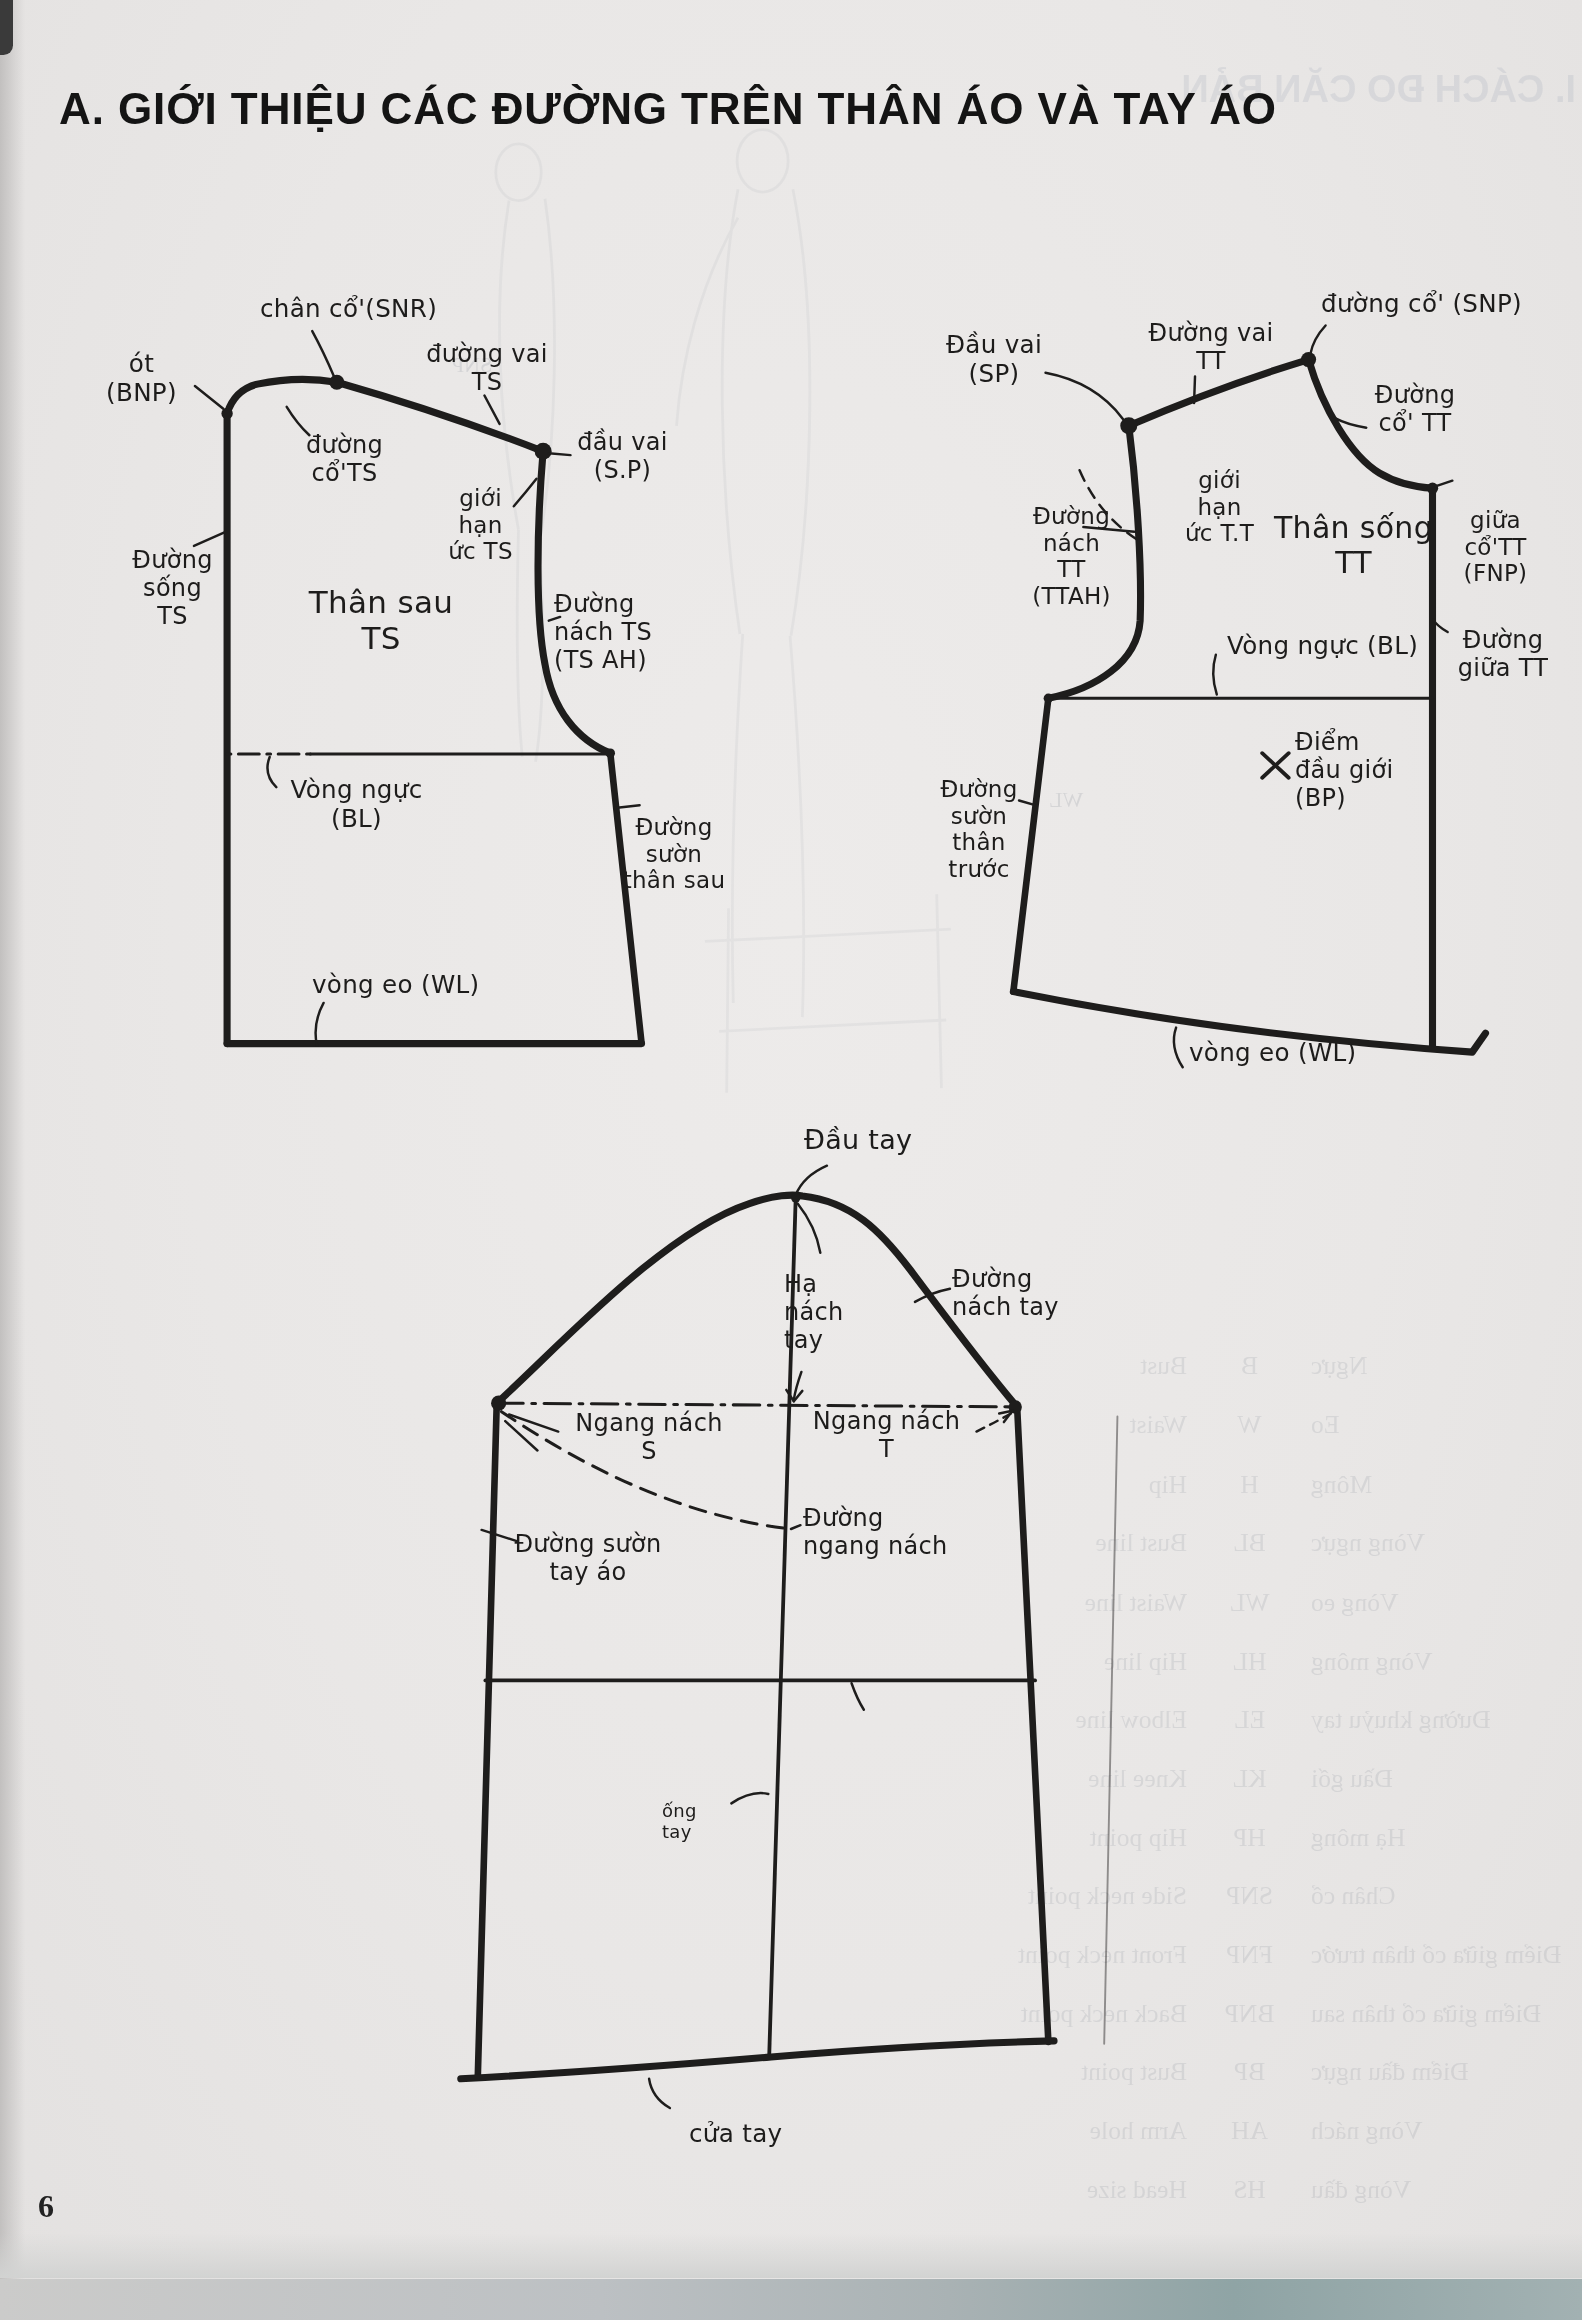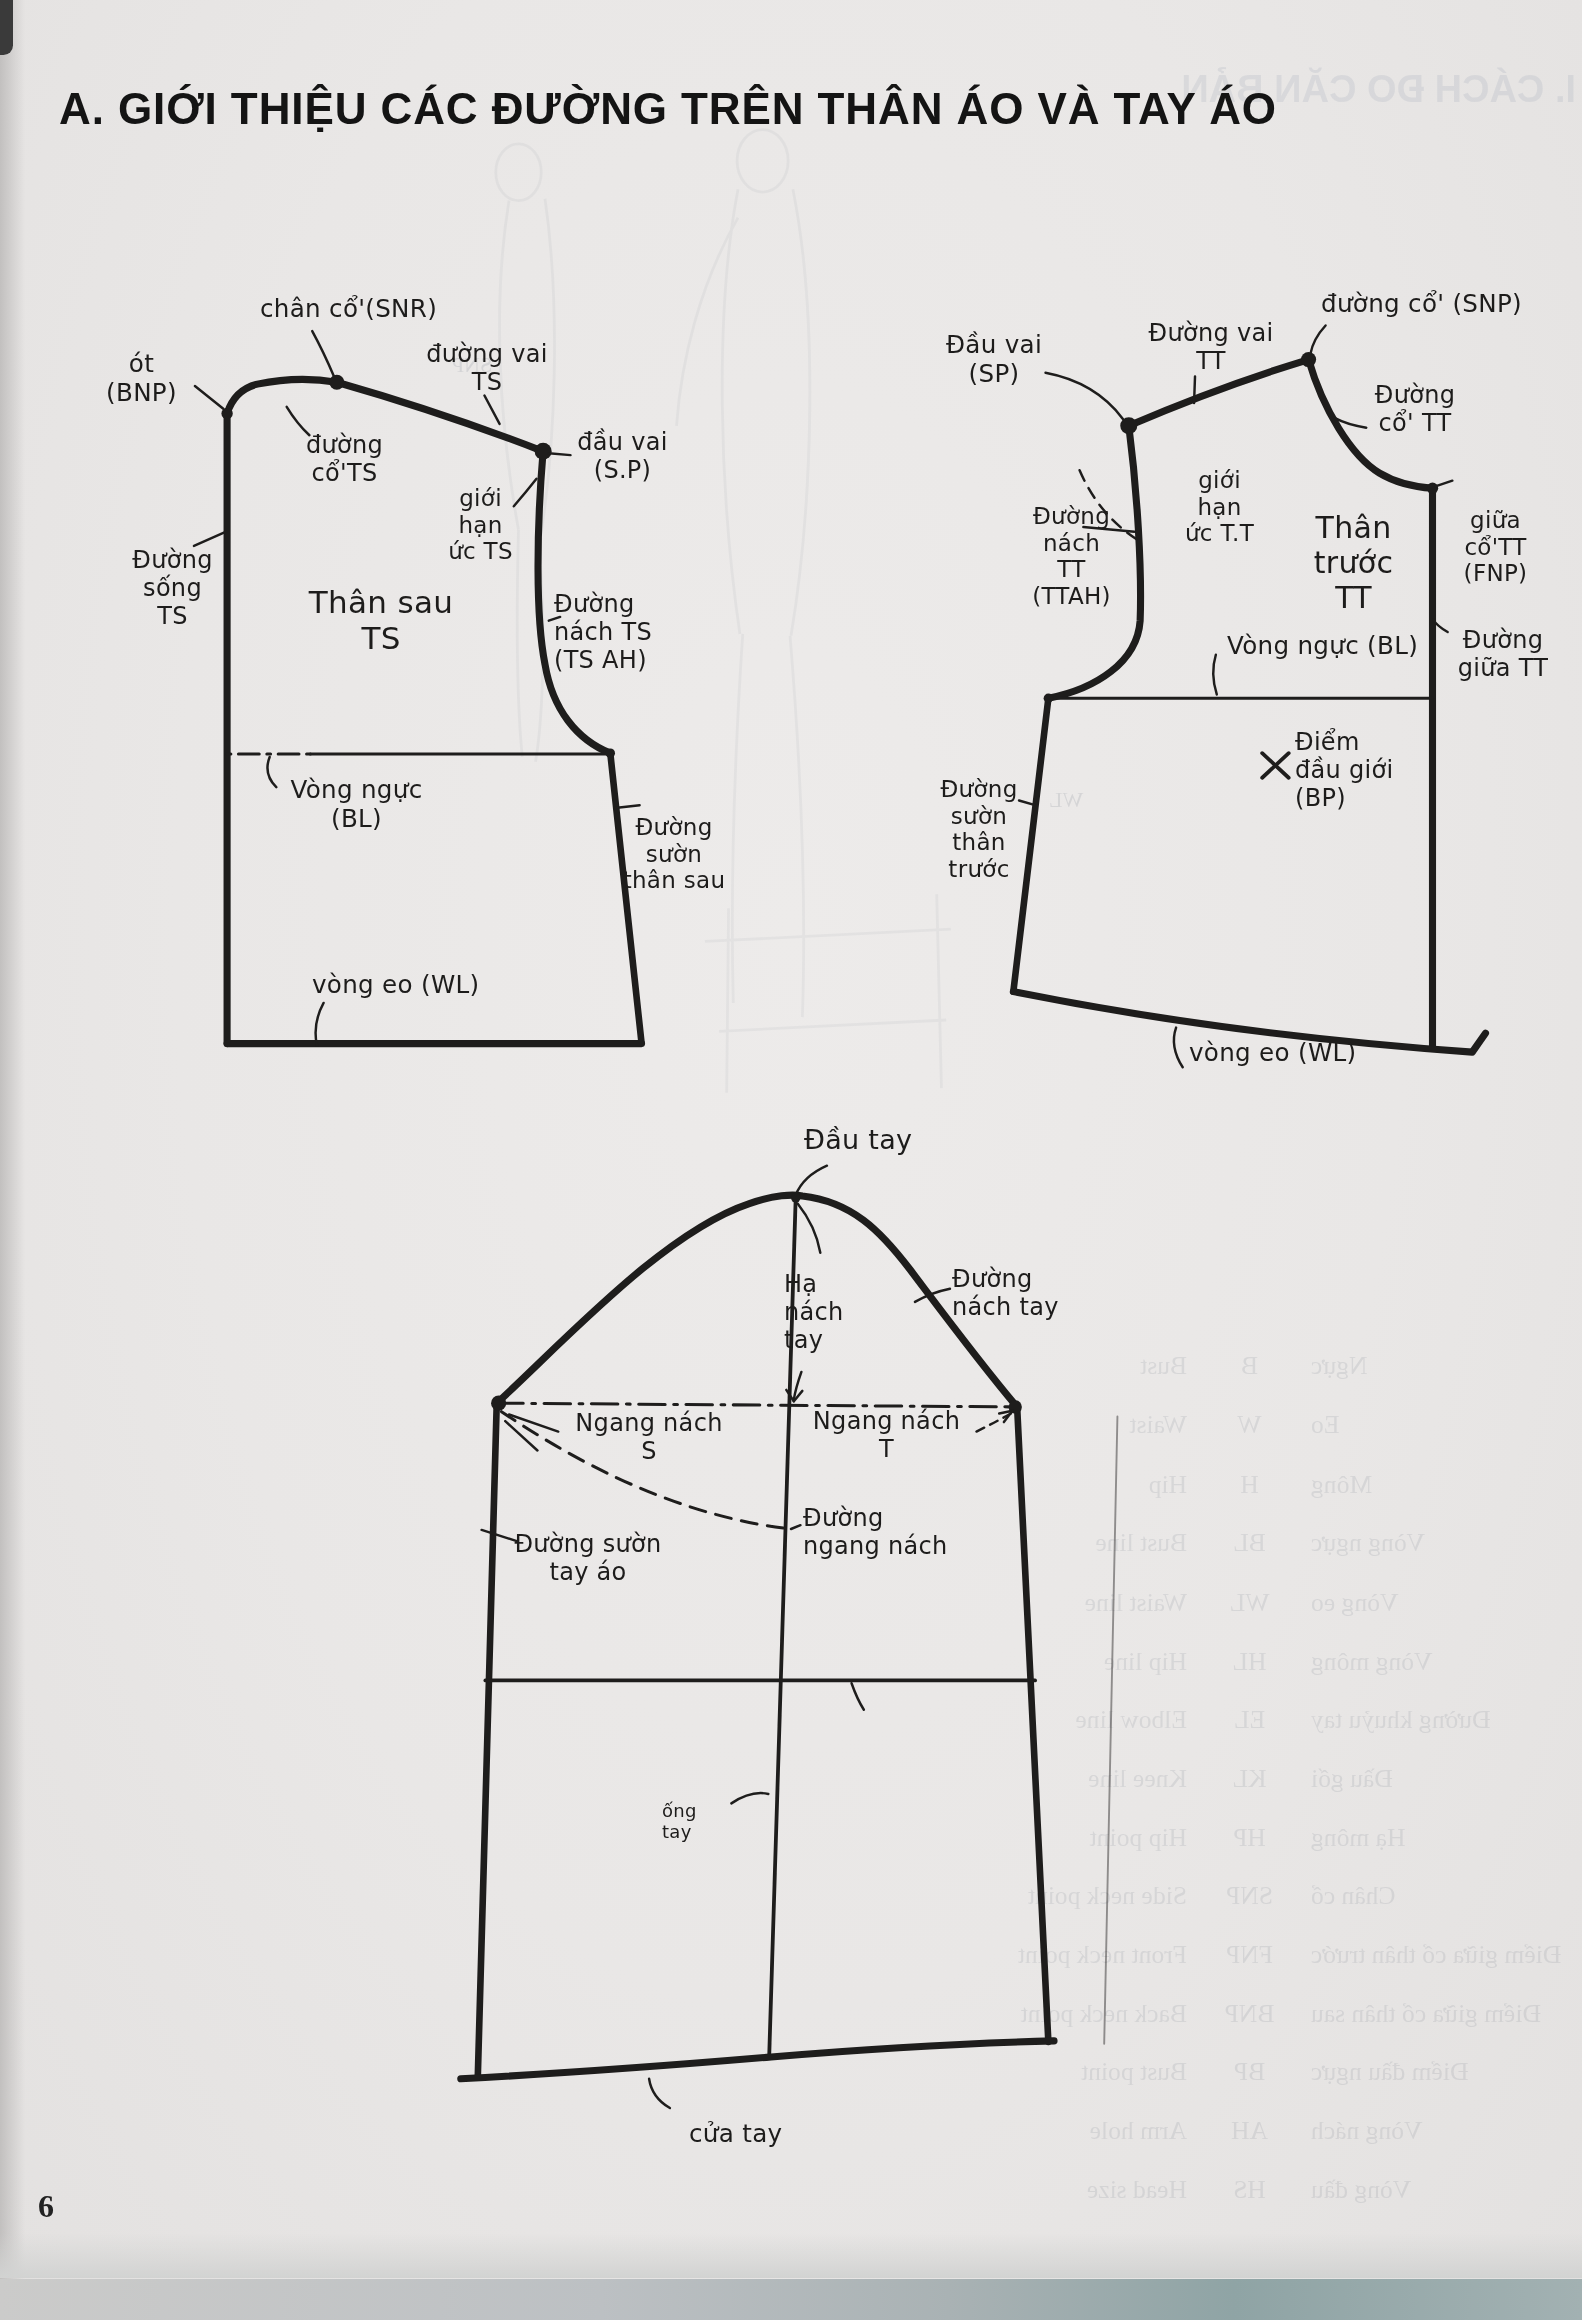"Thân trước" div.hw { text: trước -> sống }
